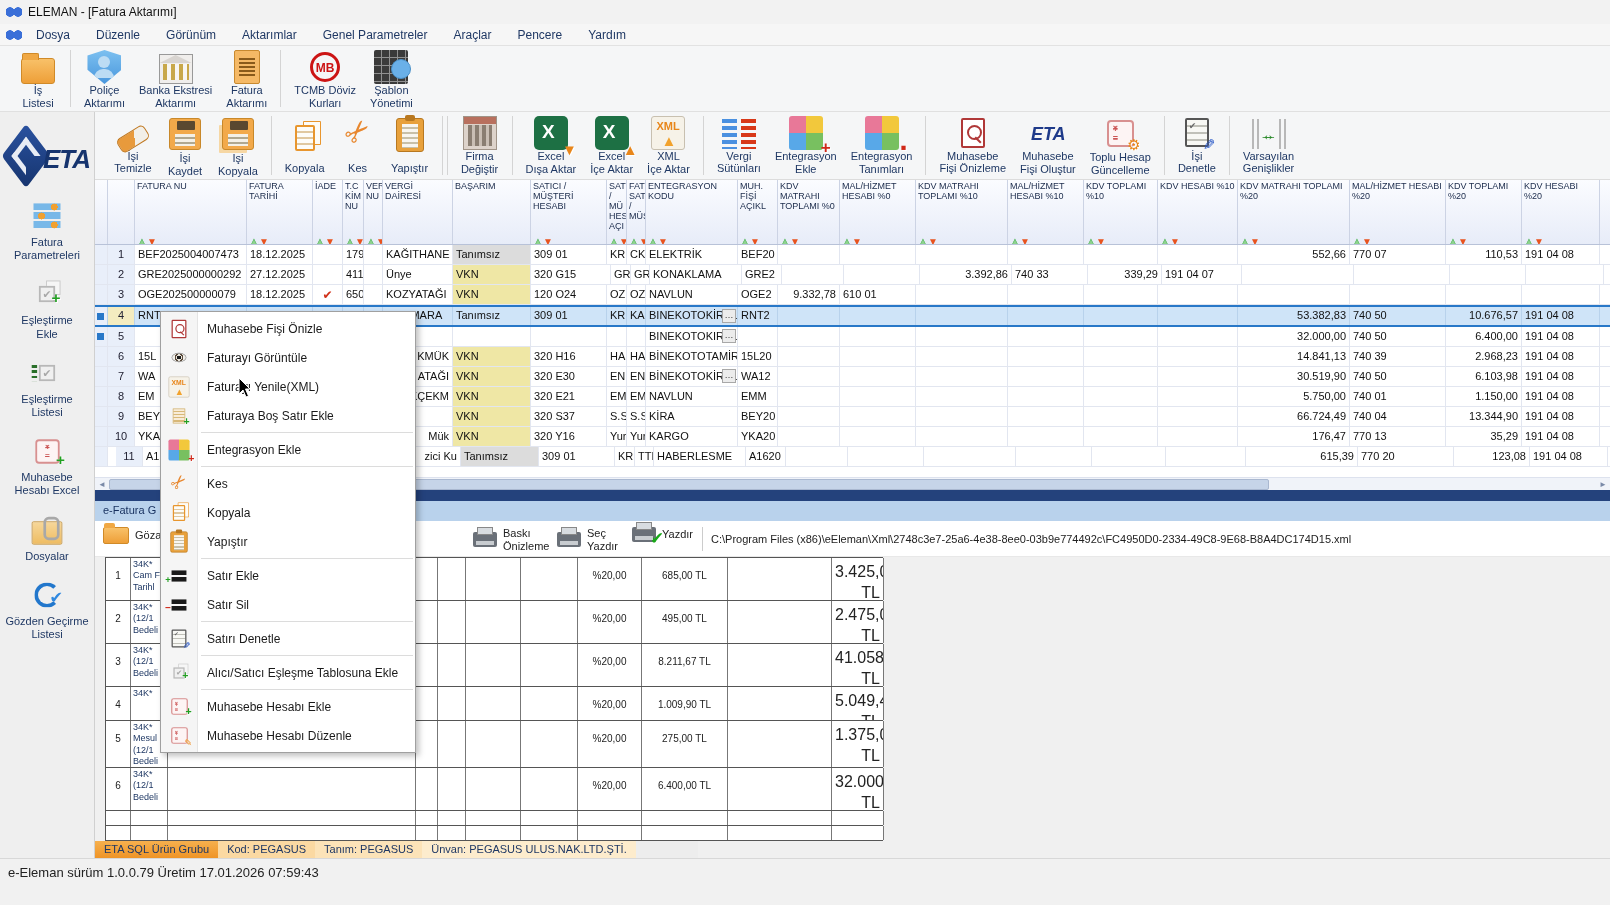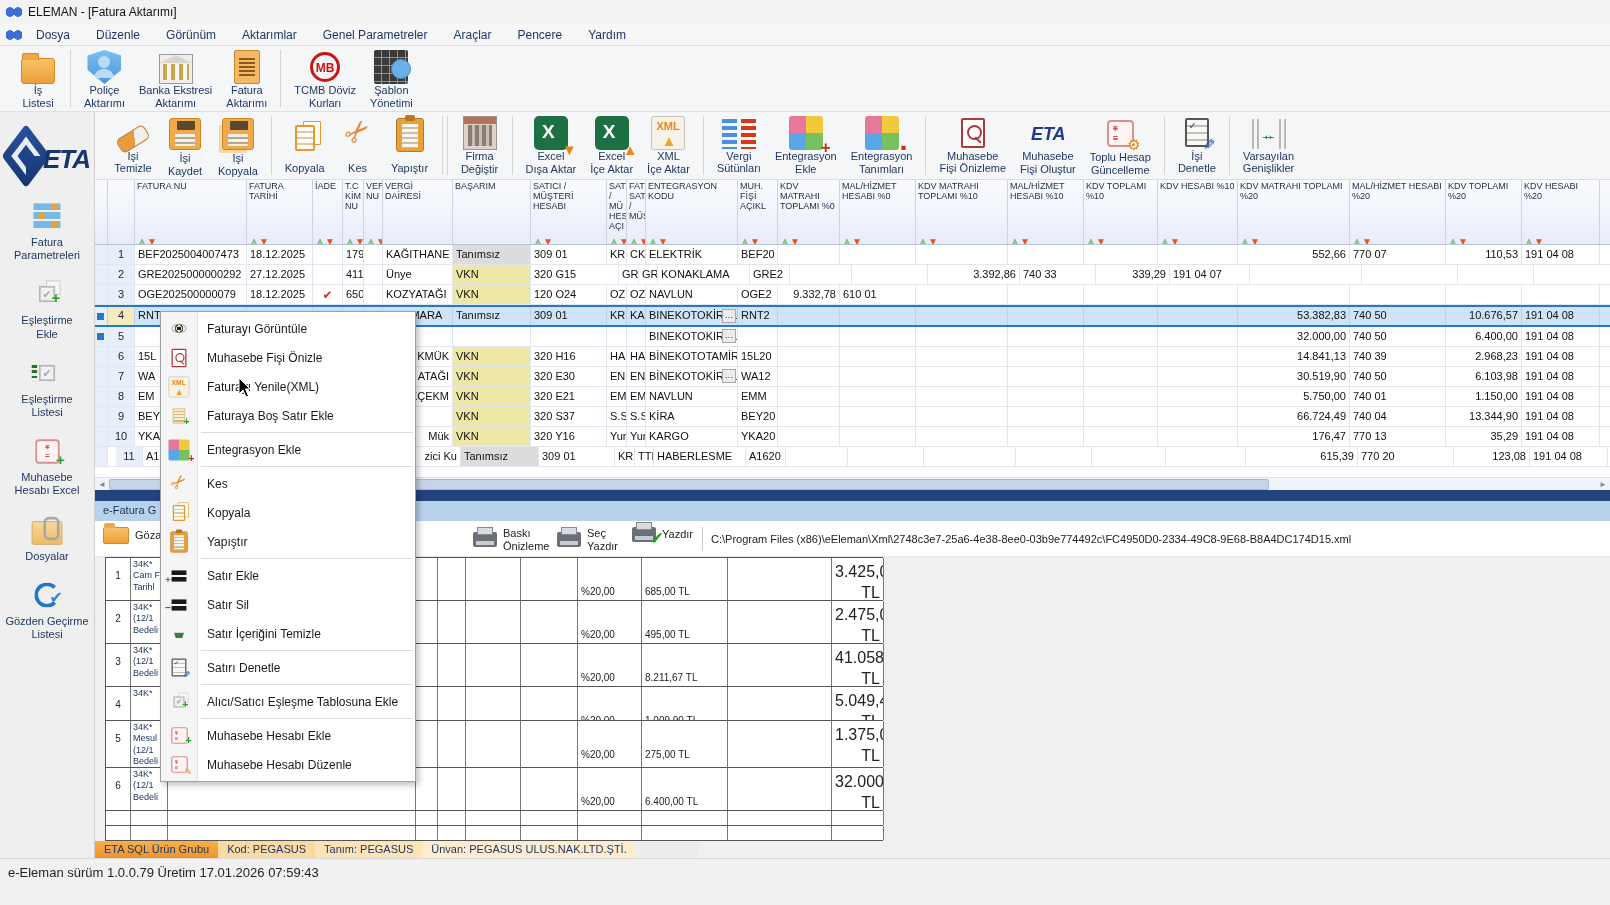"320 G15" div.g-cell { width: 88px -> 80px }
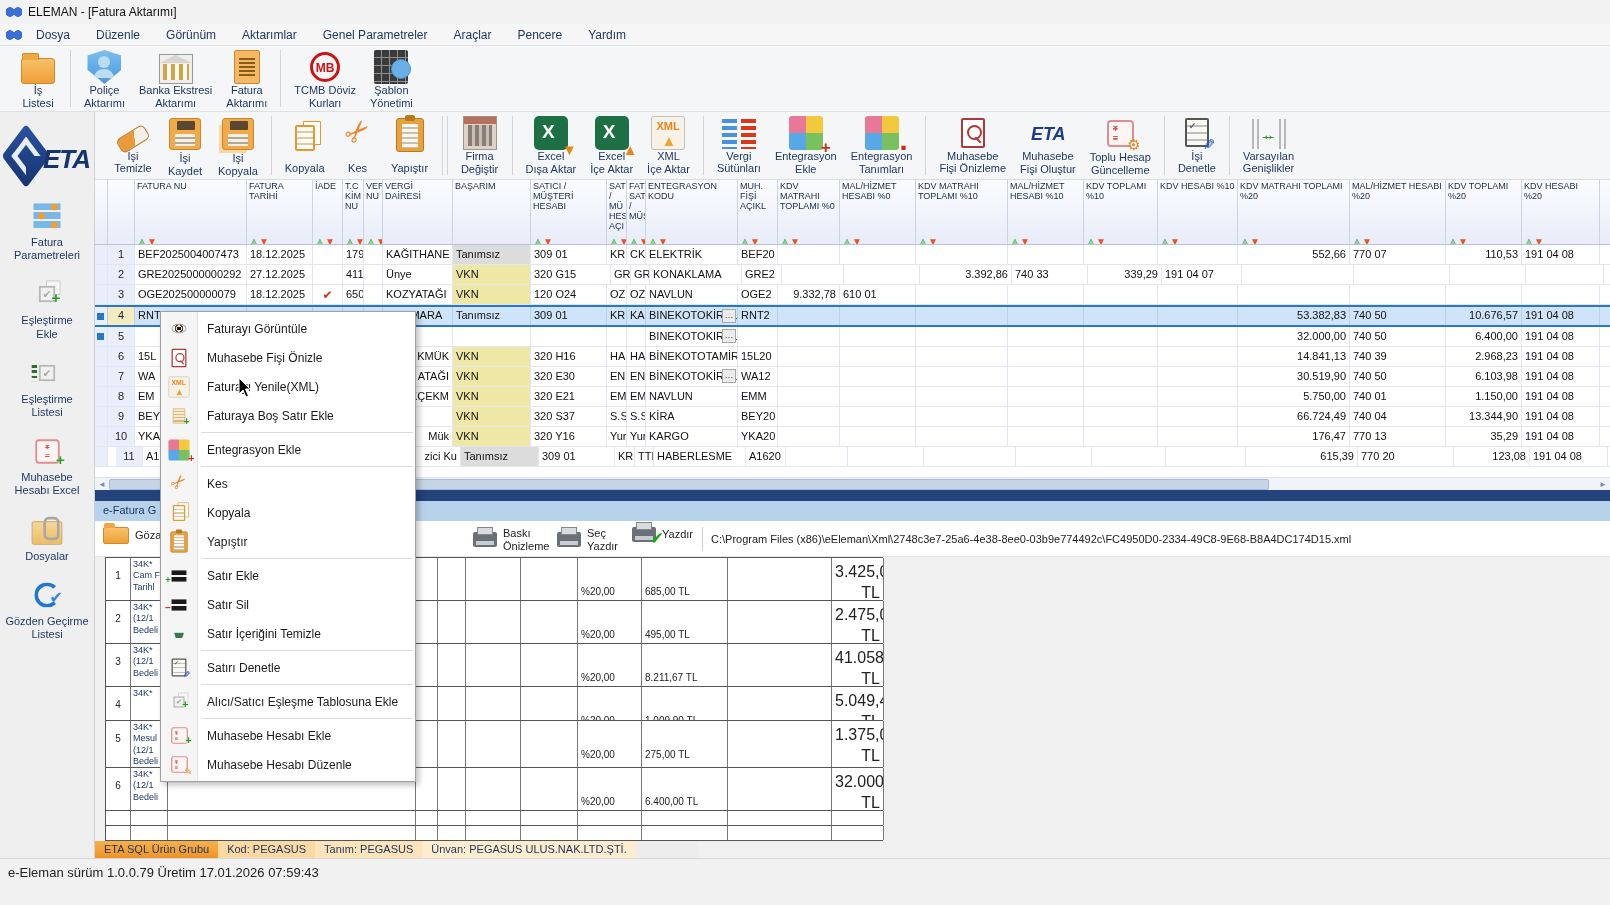"Faturayı Görüntüle" div.cm-item { order: before "Muhasebe Fişi Önizle" -> after "Muhasebe Fişi Önizle" }
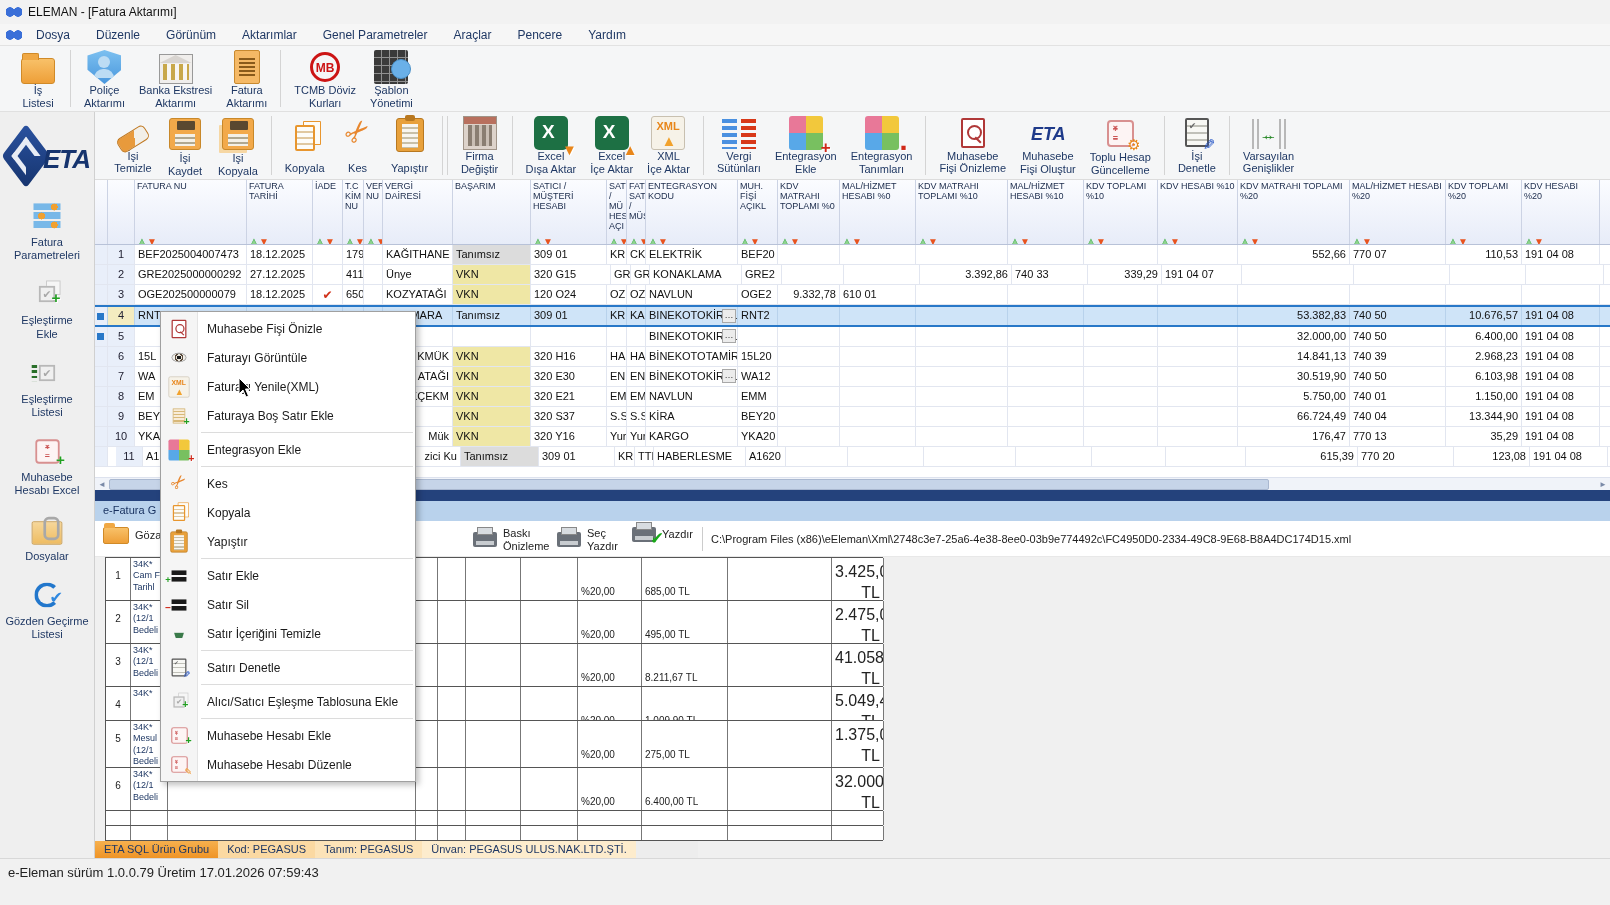"%20,00" .bt-r { padding-top: 28px -> 12px; text-align: left -> center }
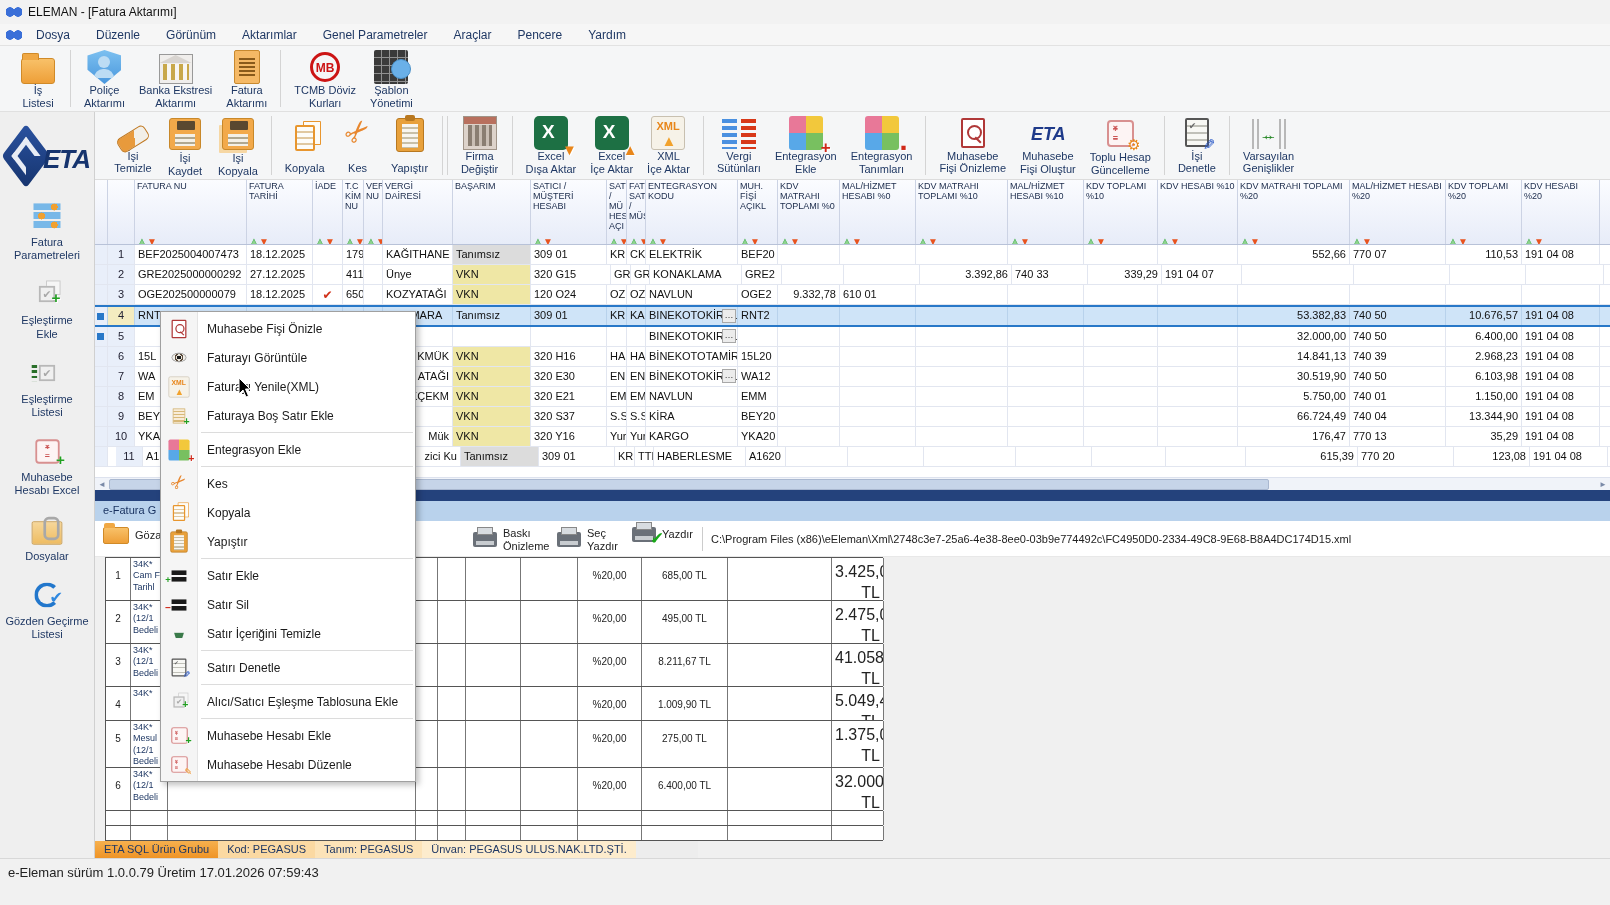"Satır İçeriğini Temizle" div.cm-item { html: <div> <div> <span> <span></span> </span> </div> <div>Satır İçeriğini Temizle</div> </div> -> none }
